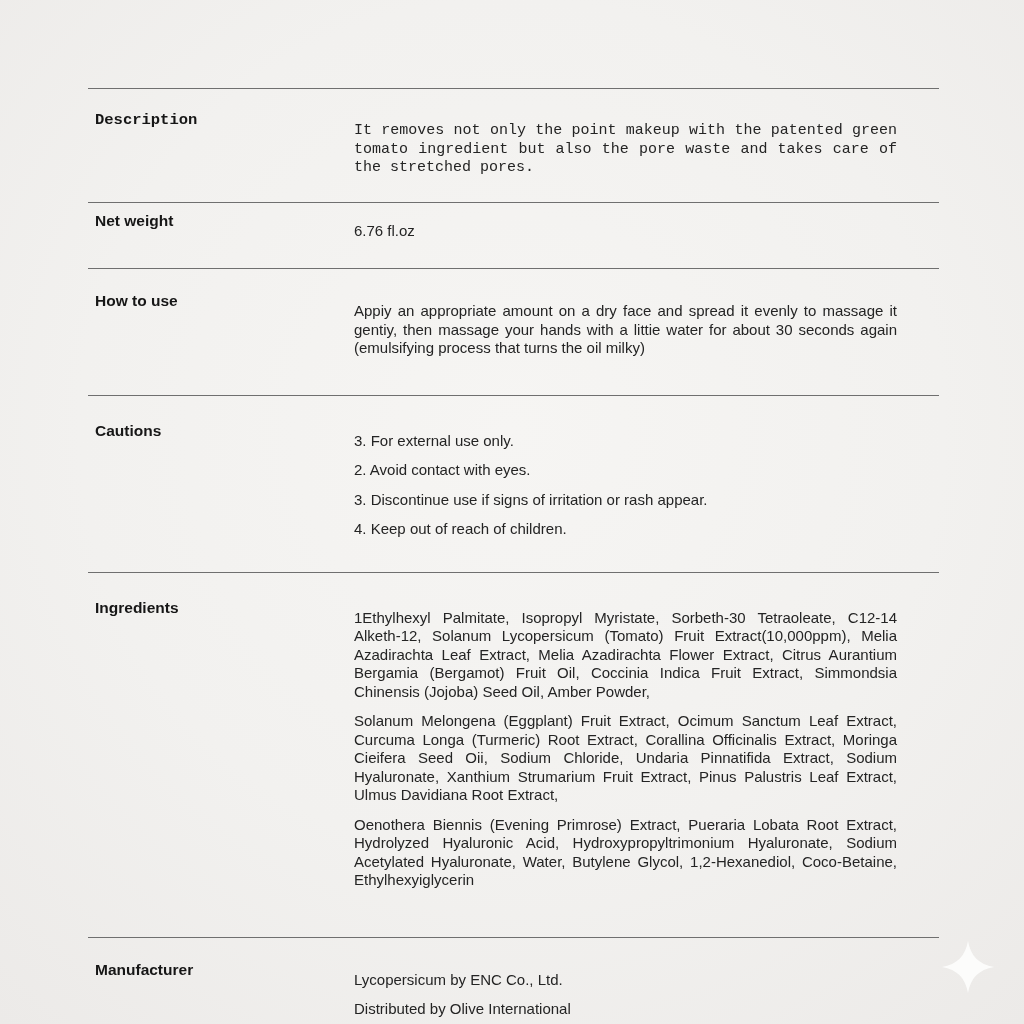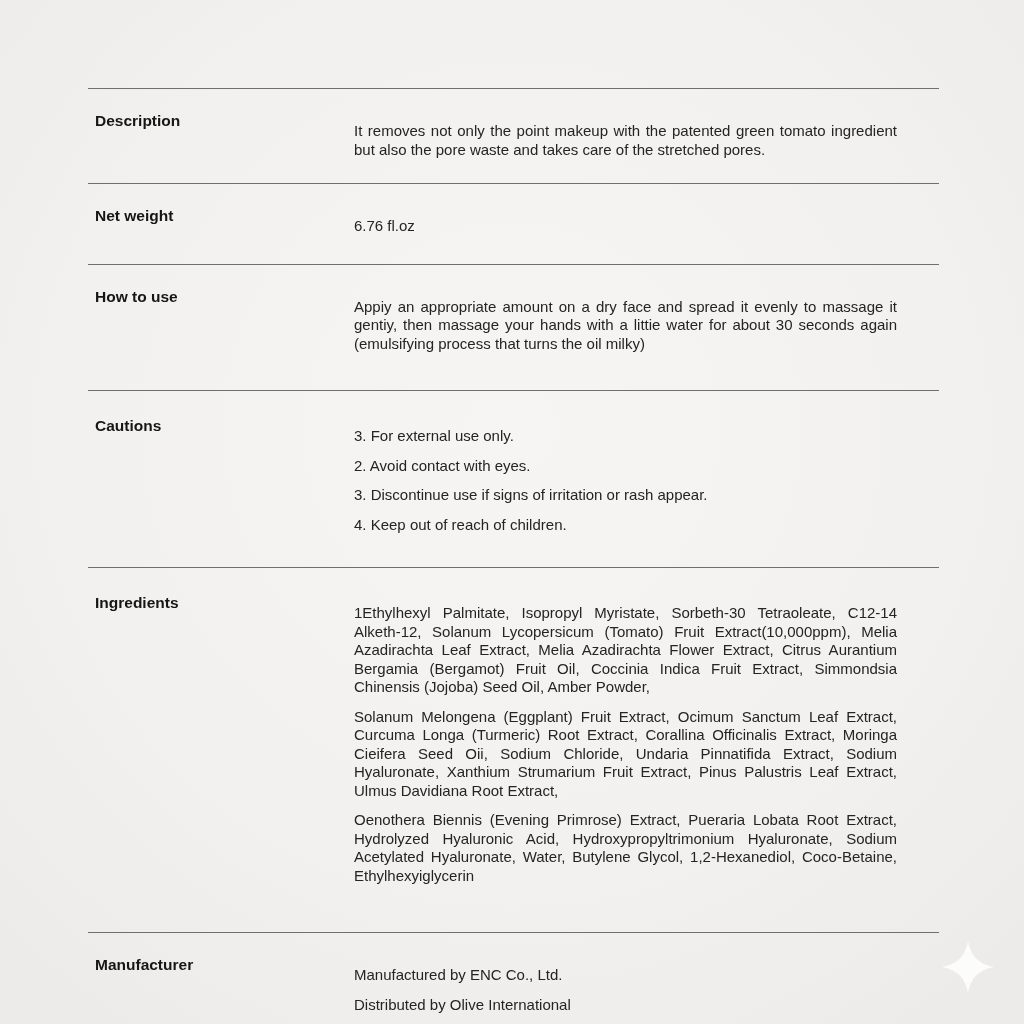"Description" .row-description { font-family: none -> Liberation Mono, monospace }
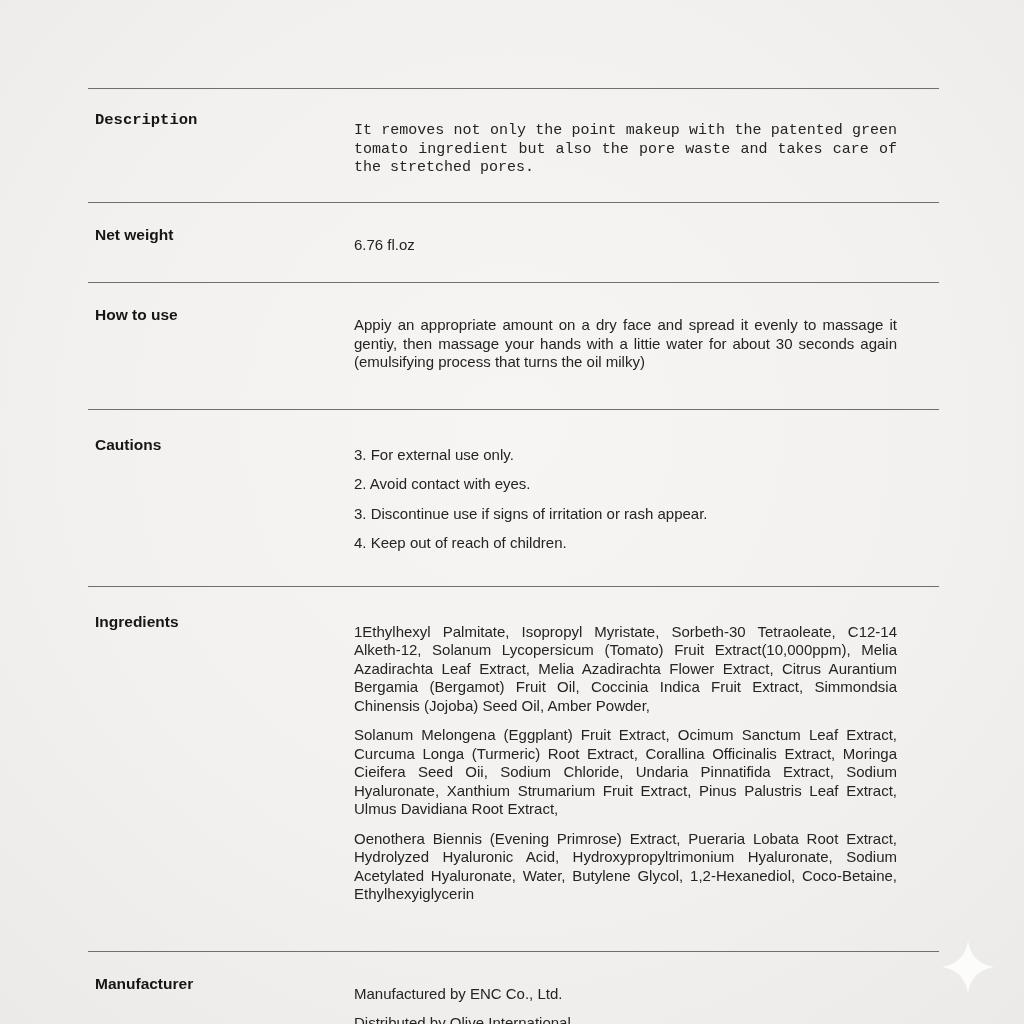"Net weight" .row-net-weight { padding: 22px 0 17px -> 8px 0 17px }
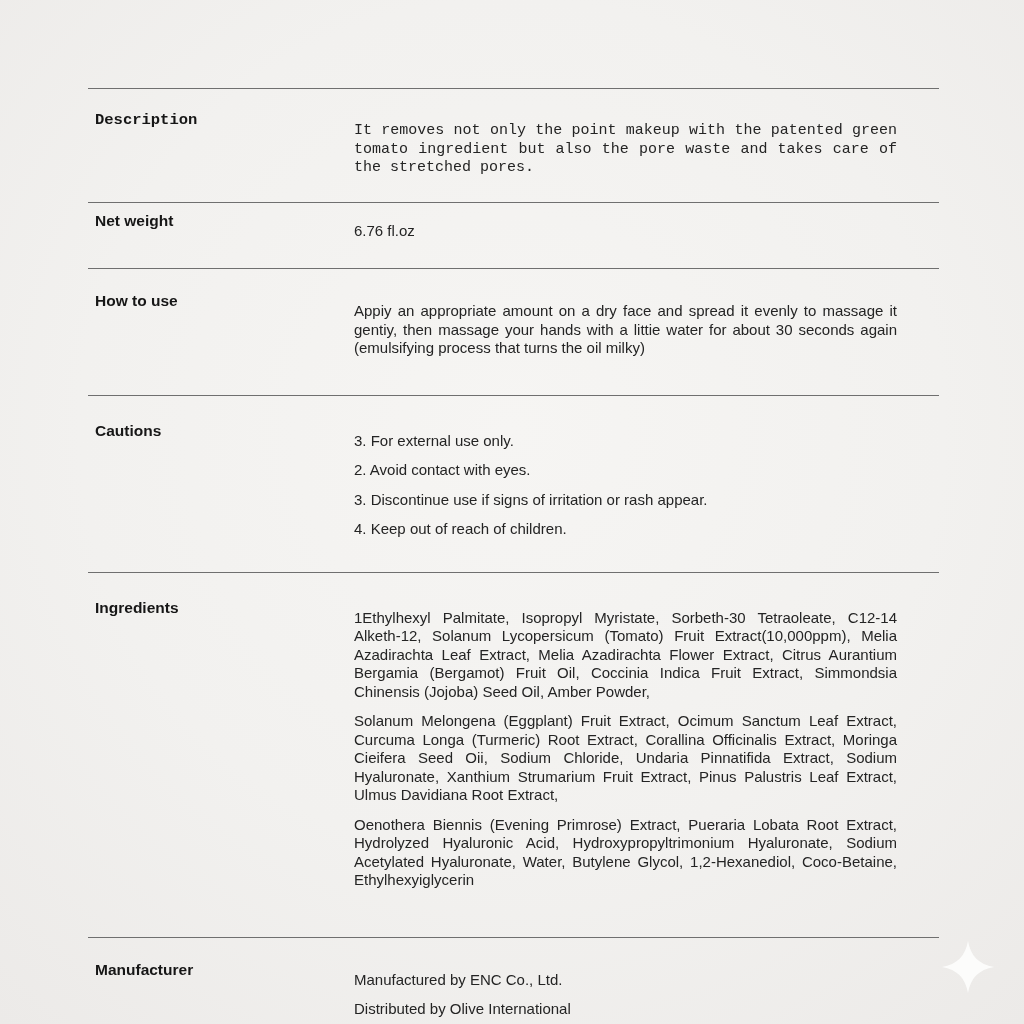"Manufactured by ENC Co., Ltd." p { text: Manufactured -> Lycopersicum }
